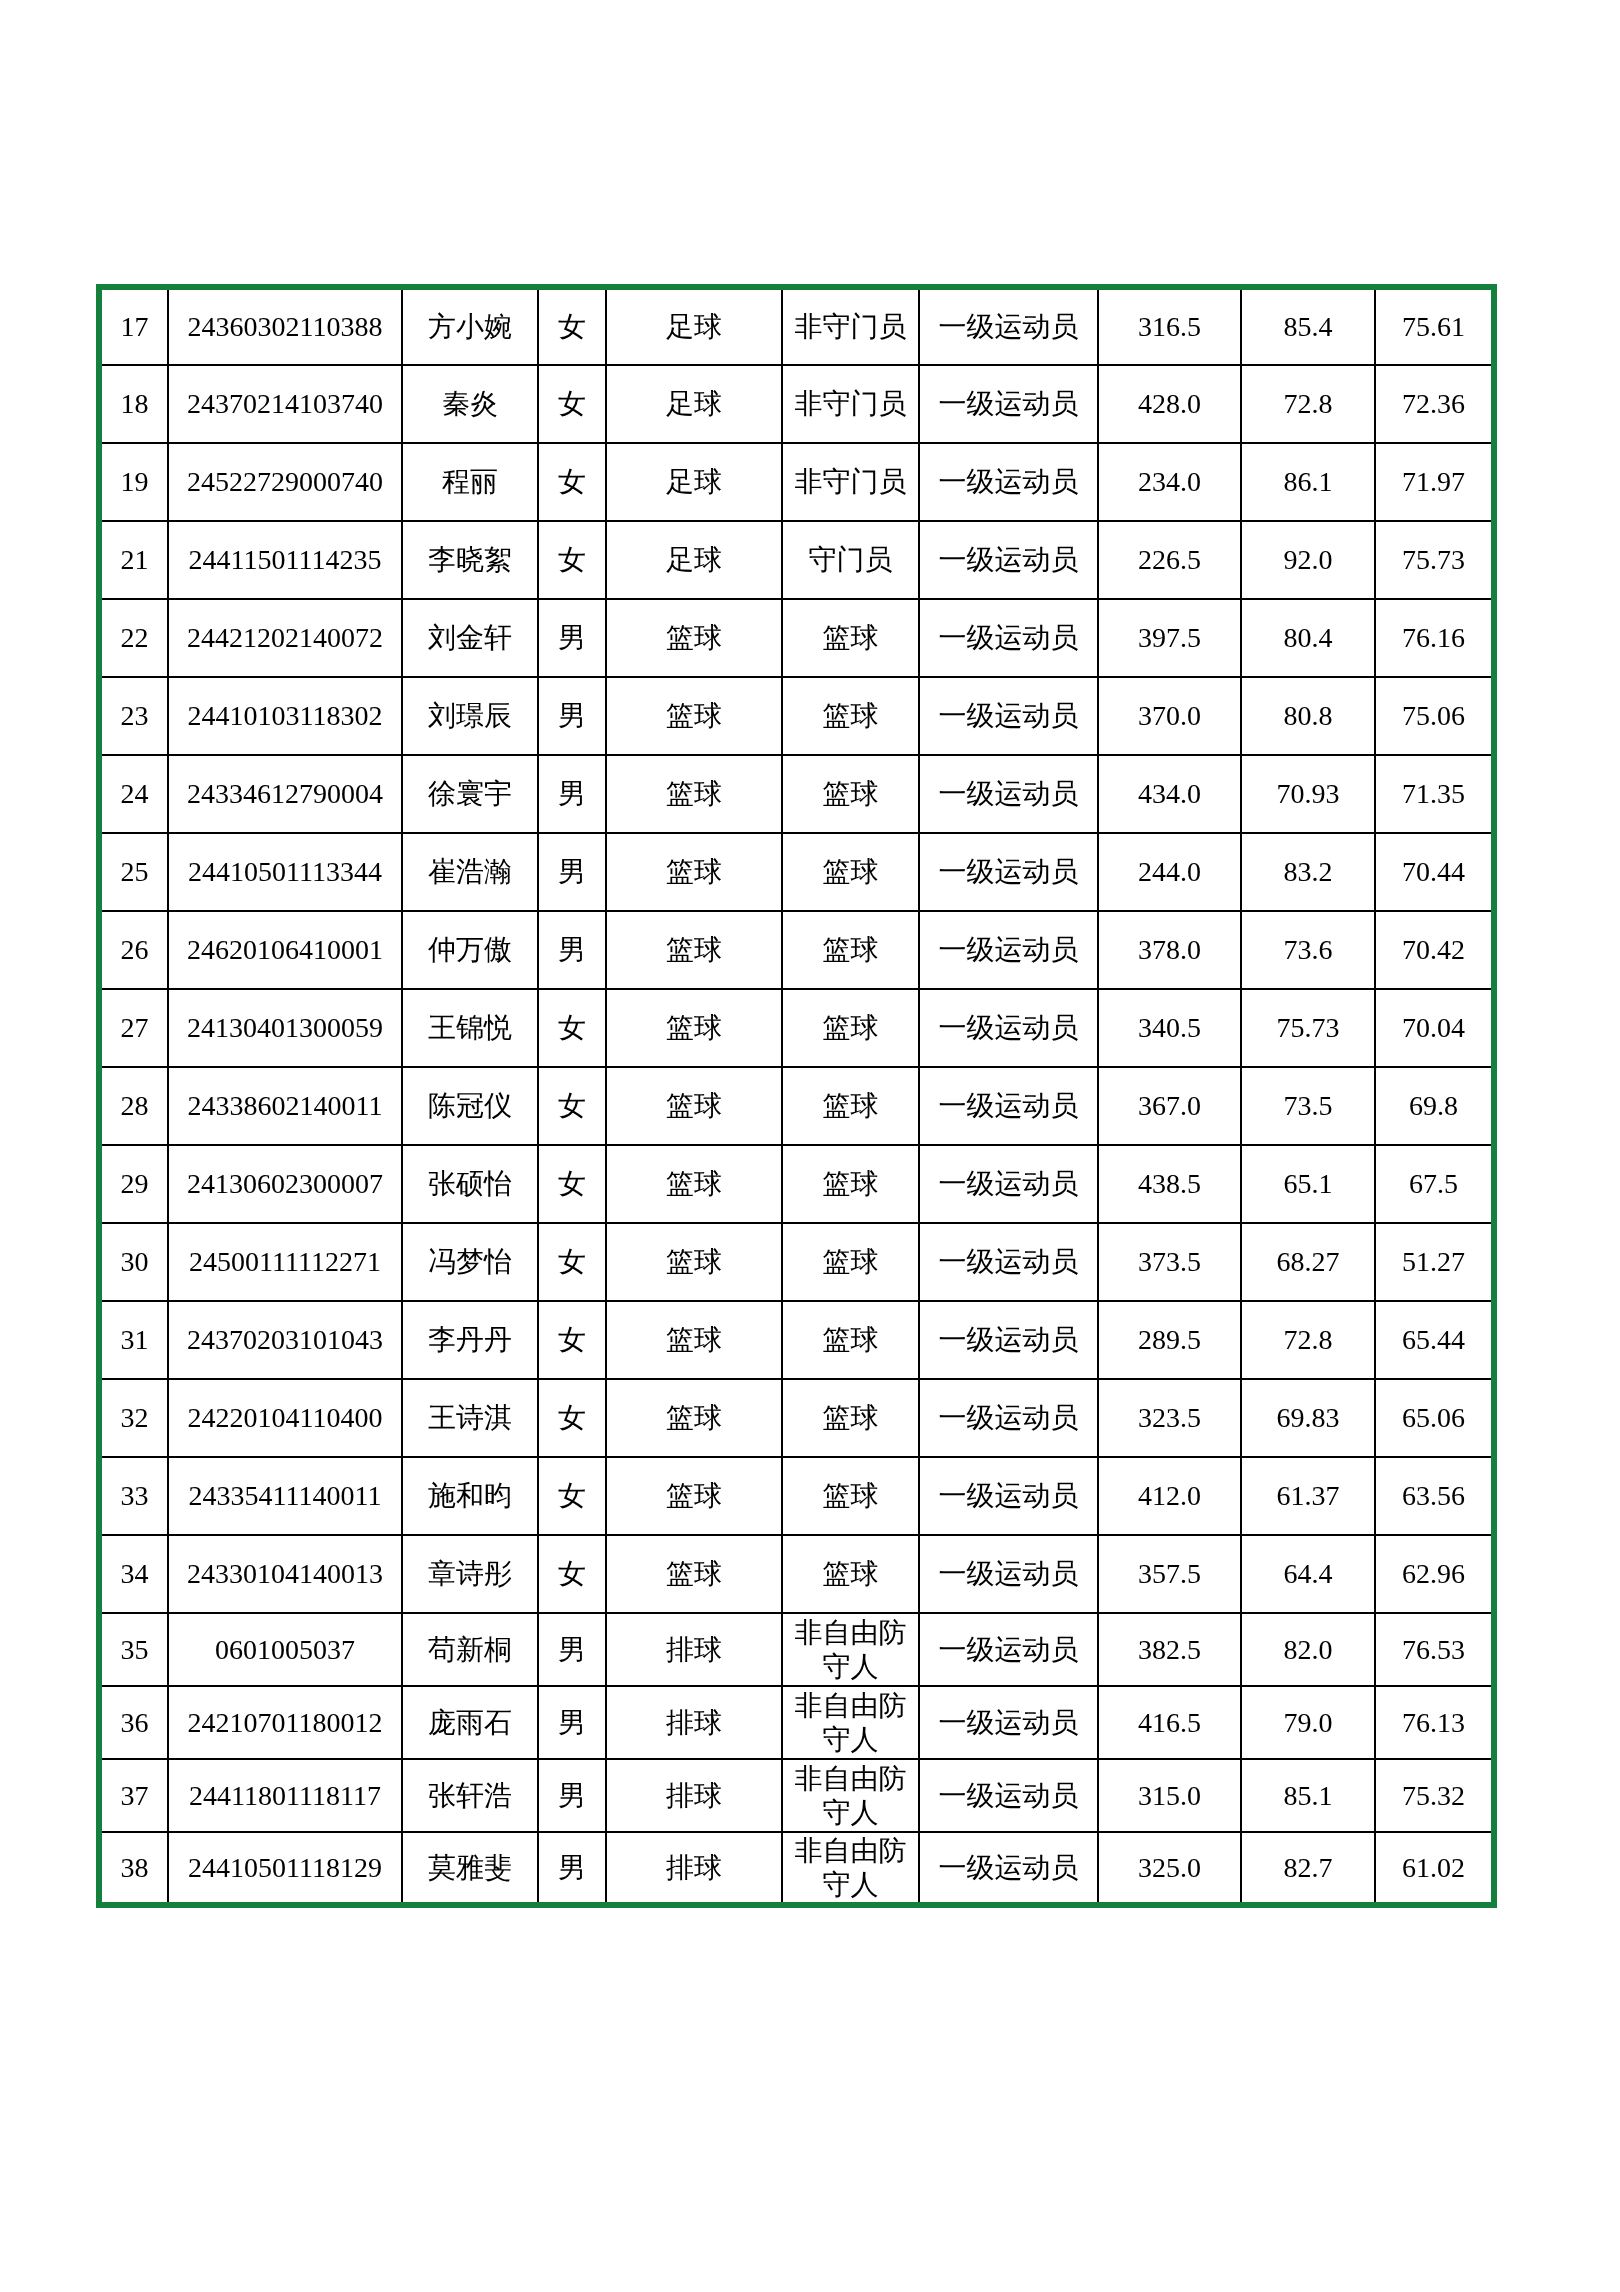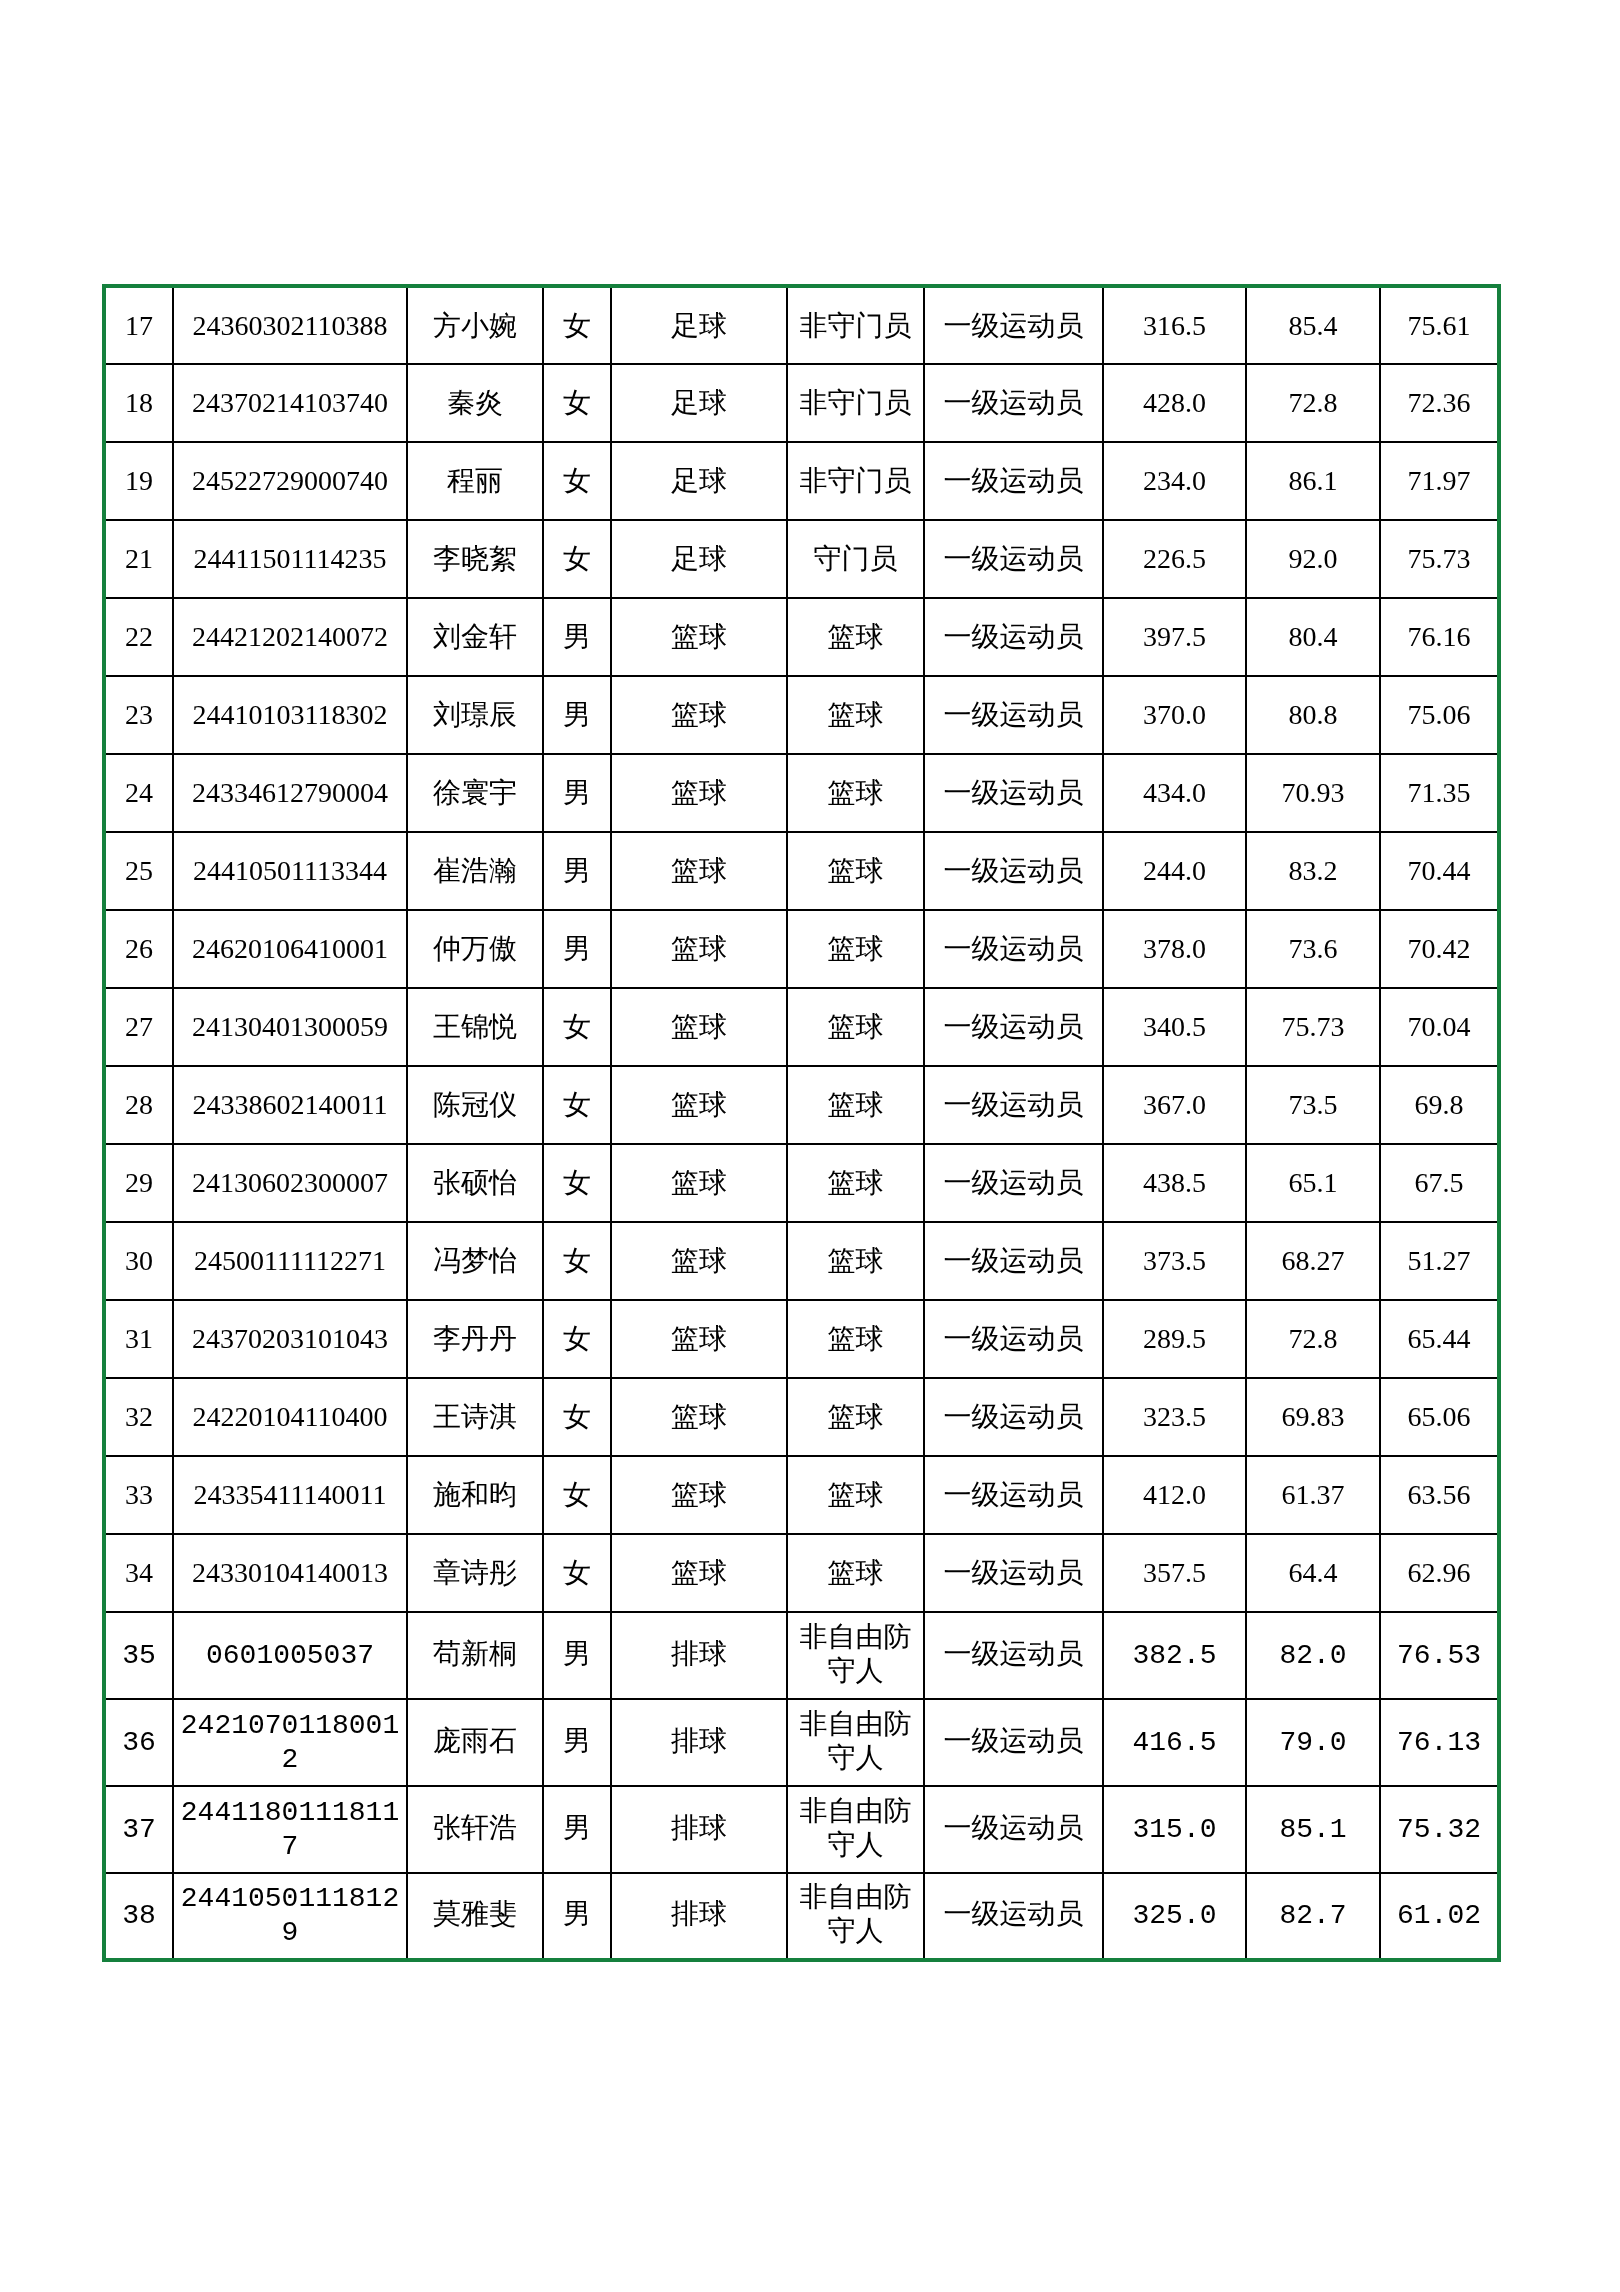"17" table.roster { border: 4px solid #15803d -> 6px solid #15803d; left: 102px -> 96px }
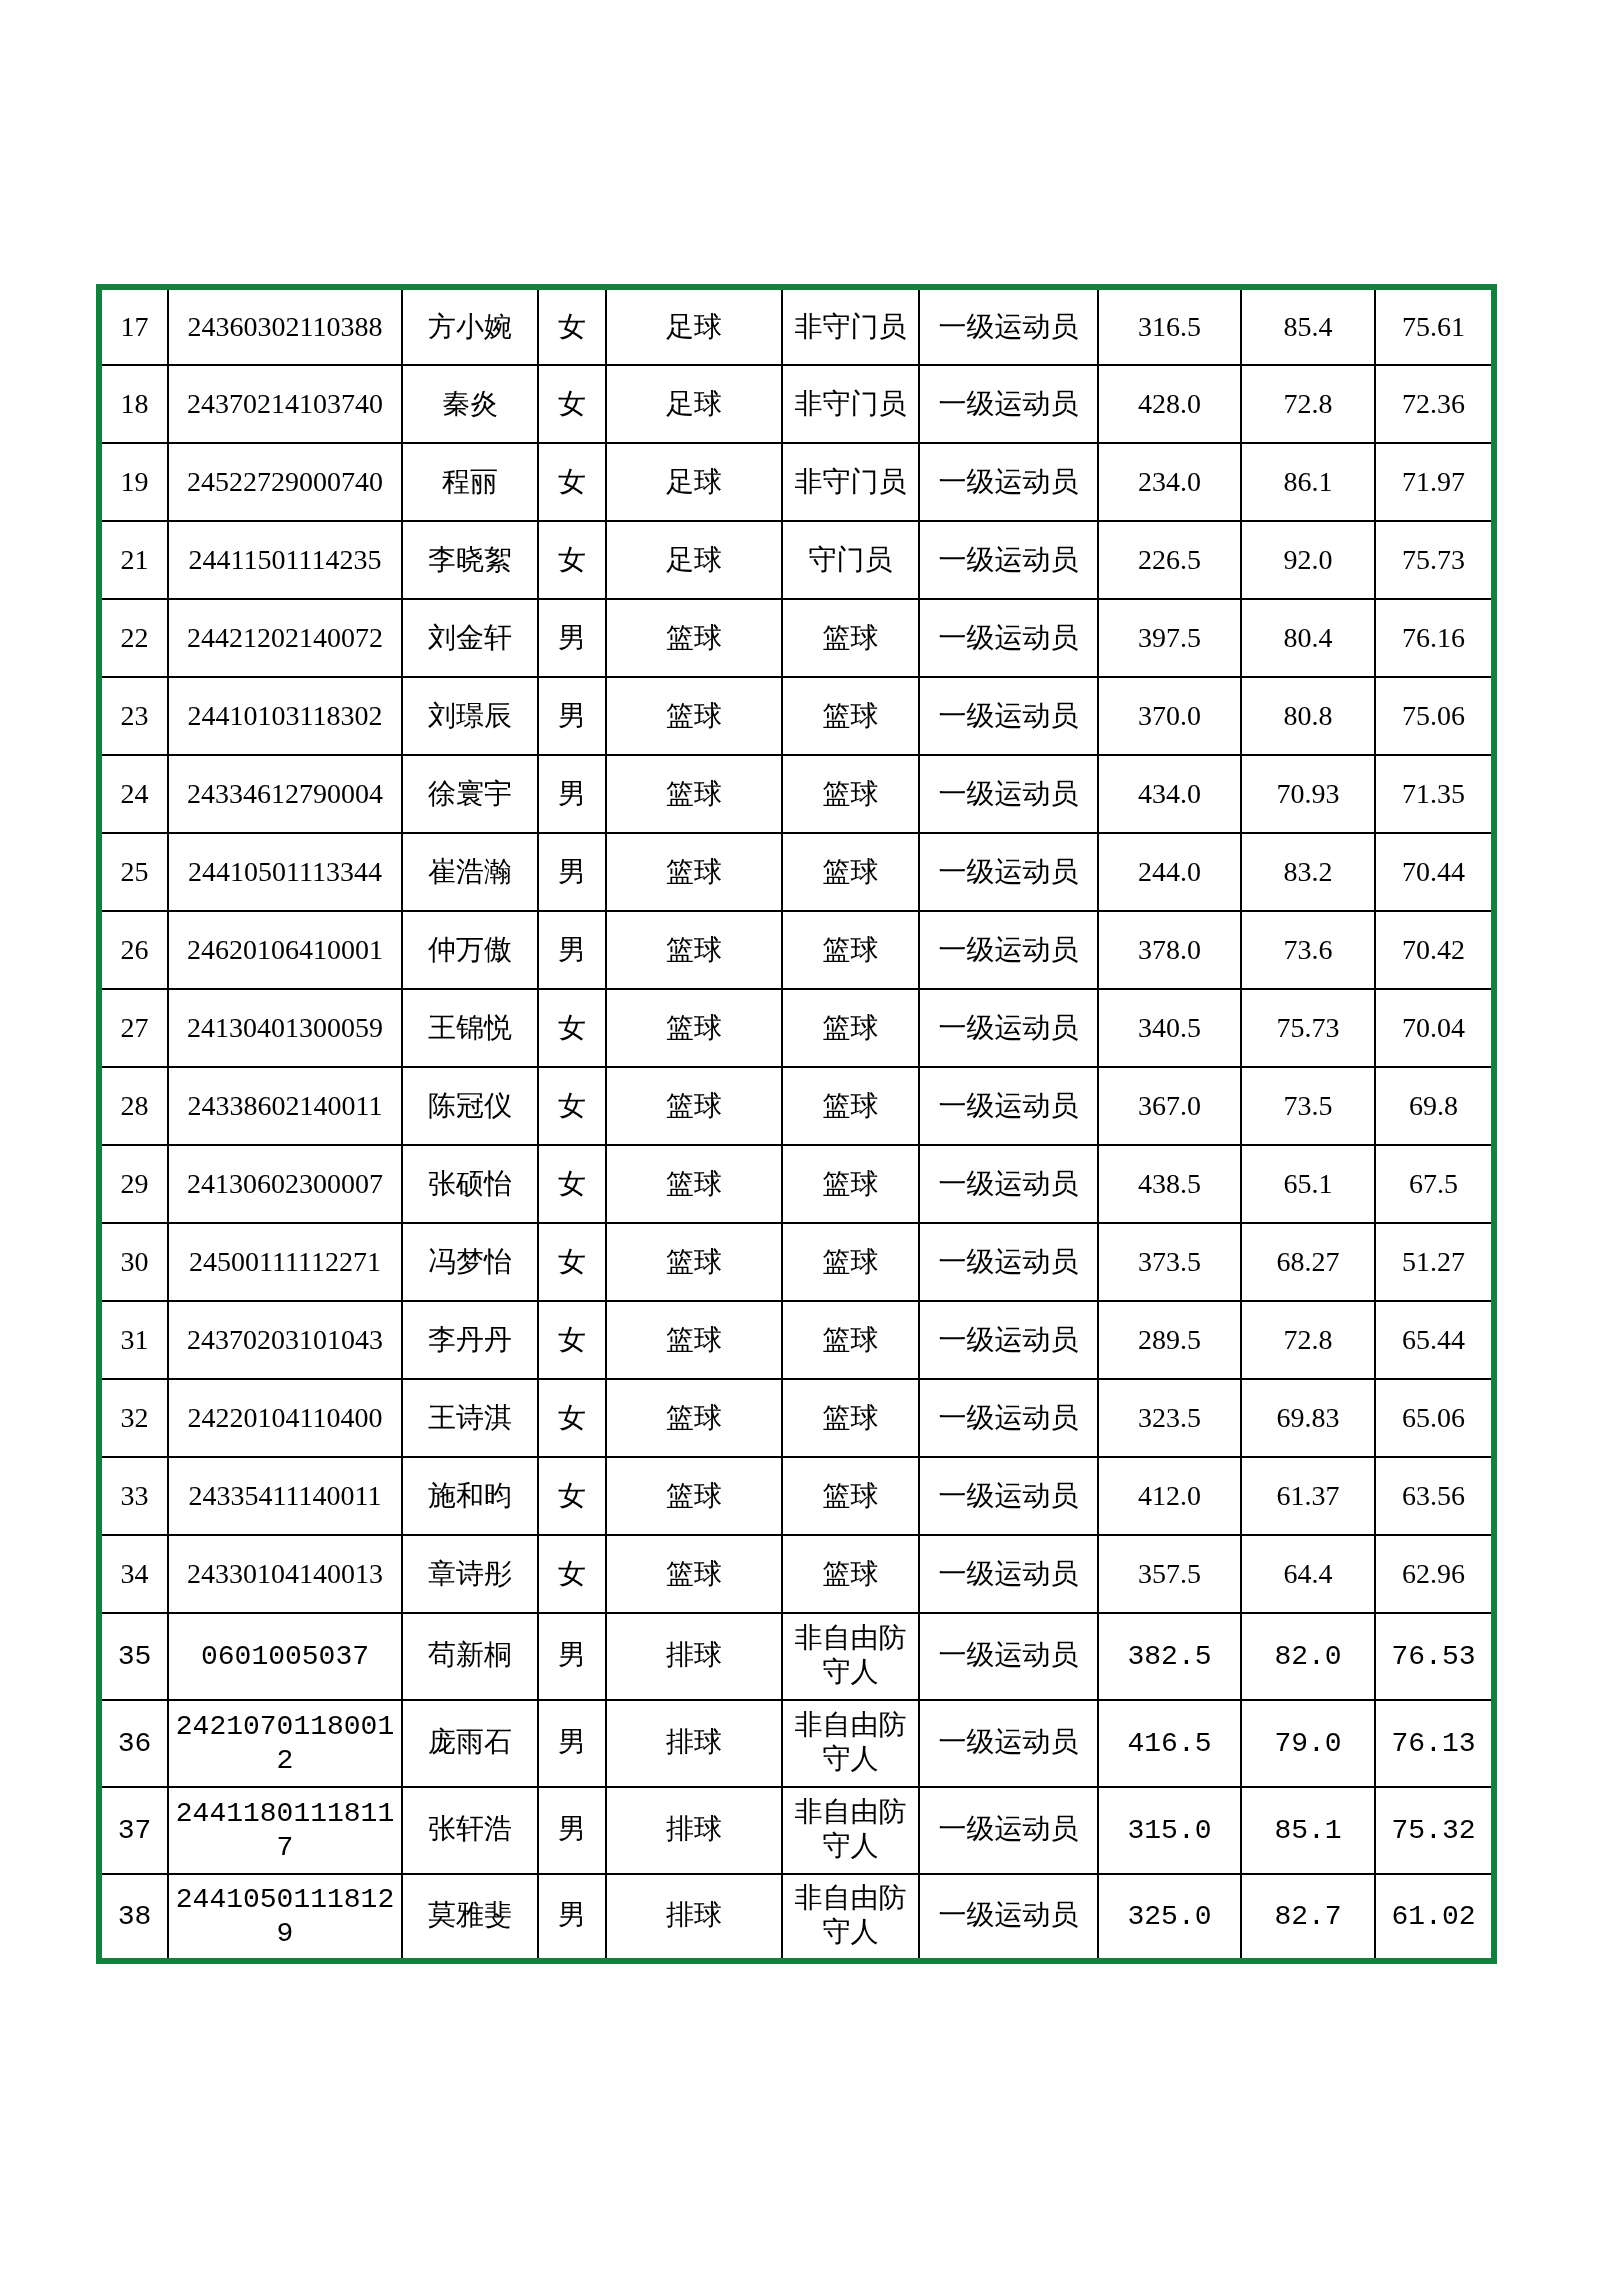"35" tr.row-short { font-family: Liberation Mono, monospace -> none; height: 87px -> 73px }
